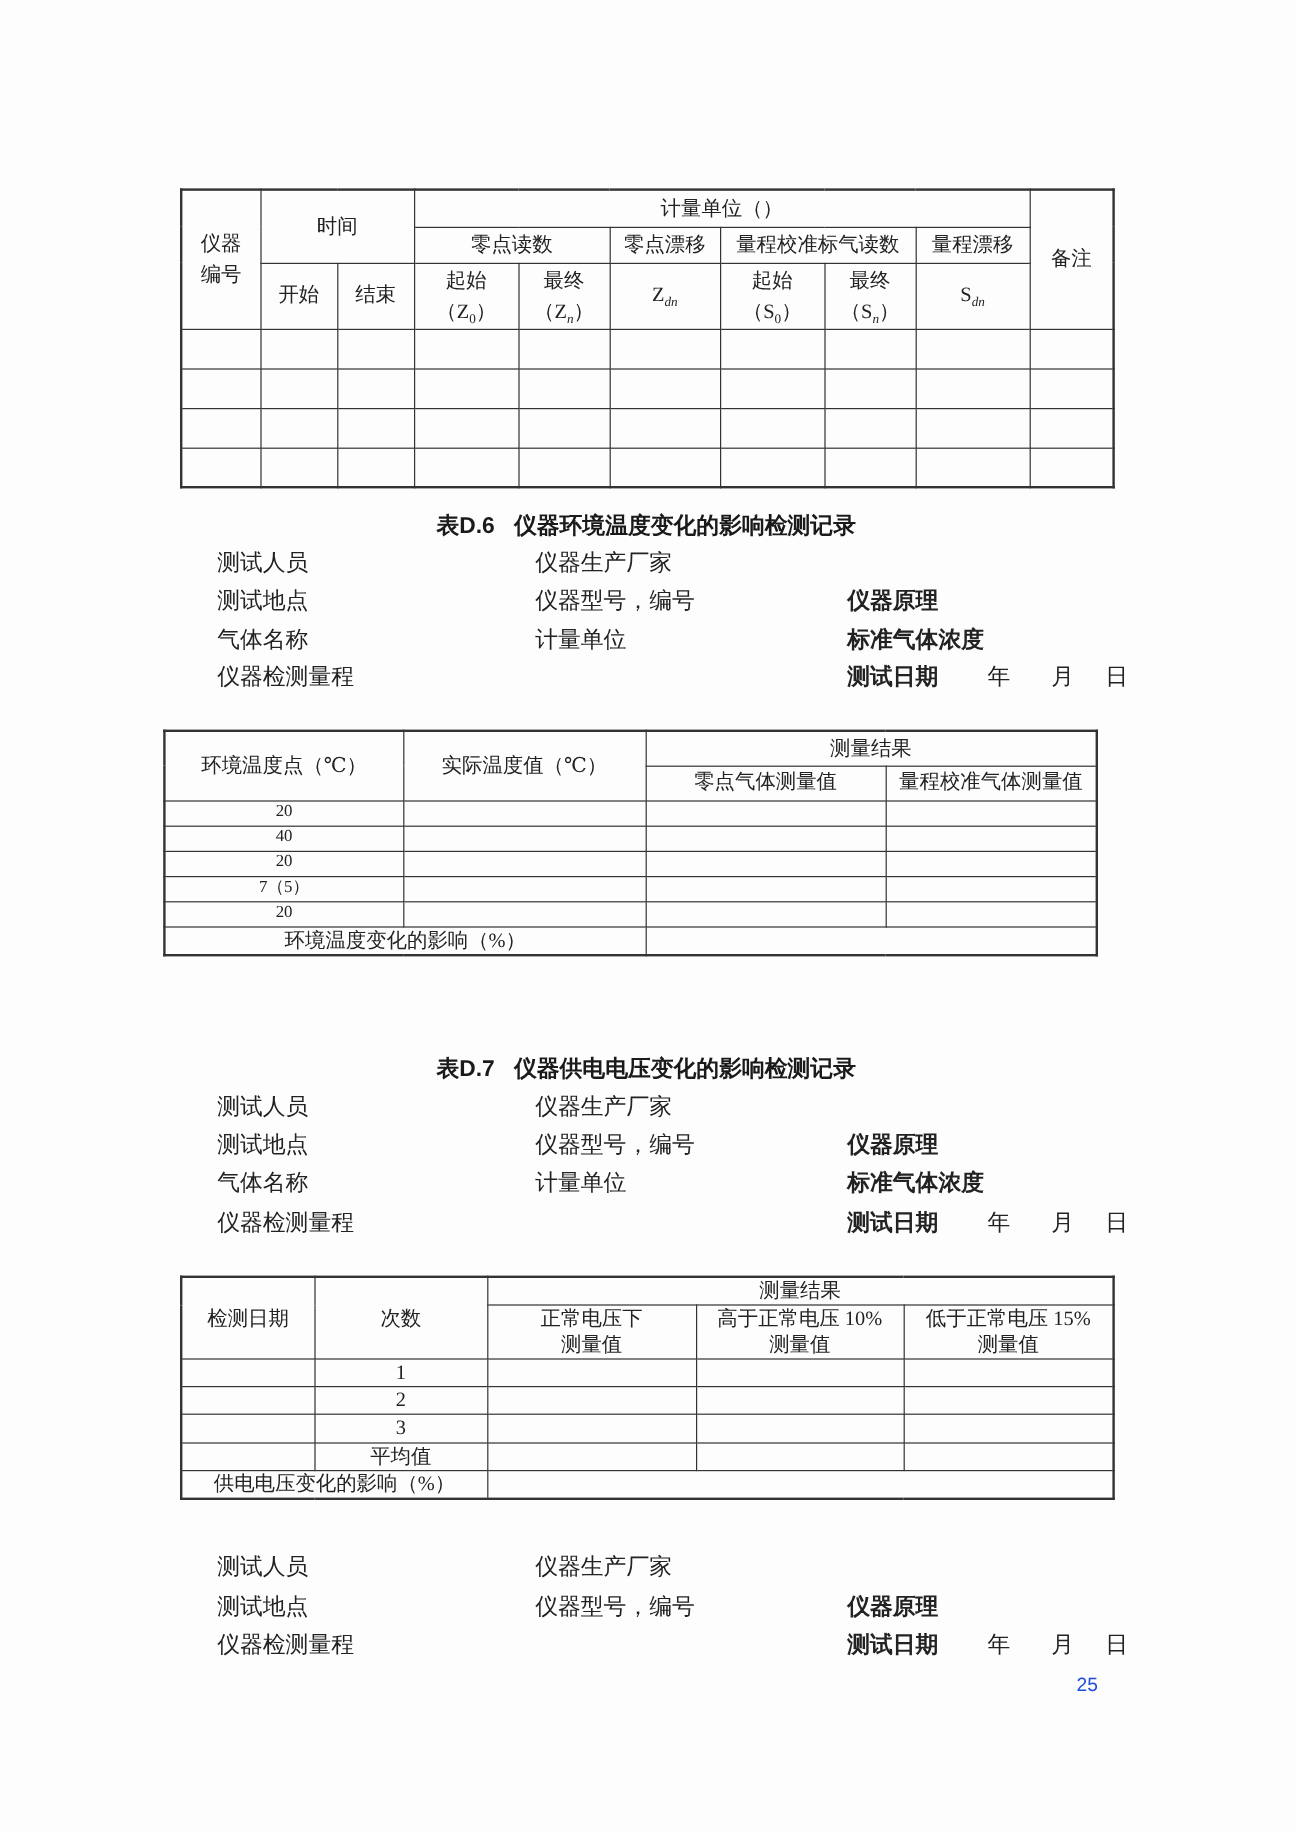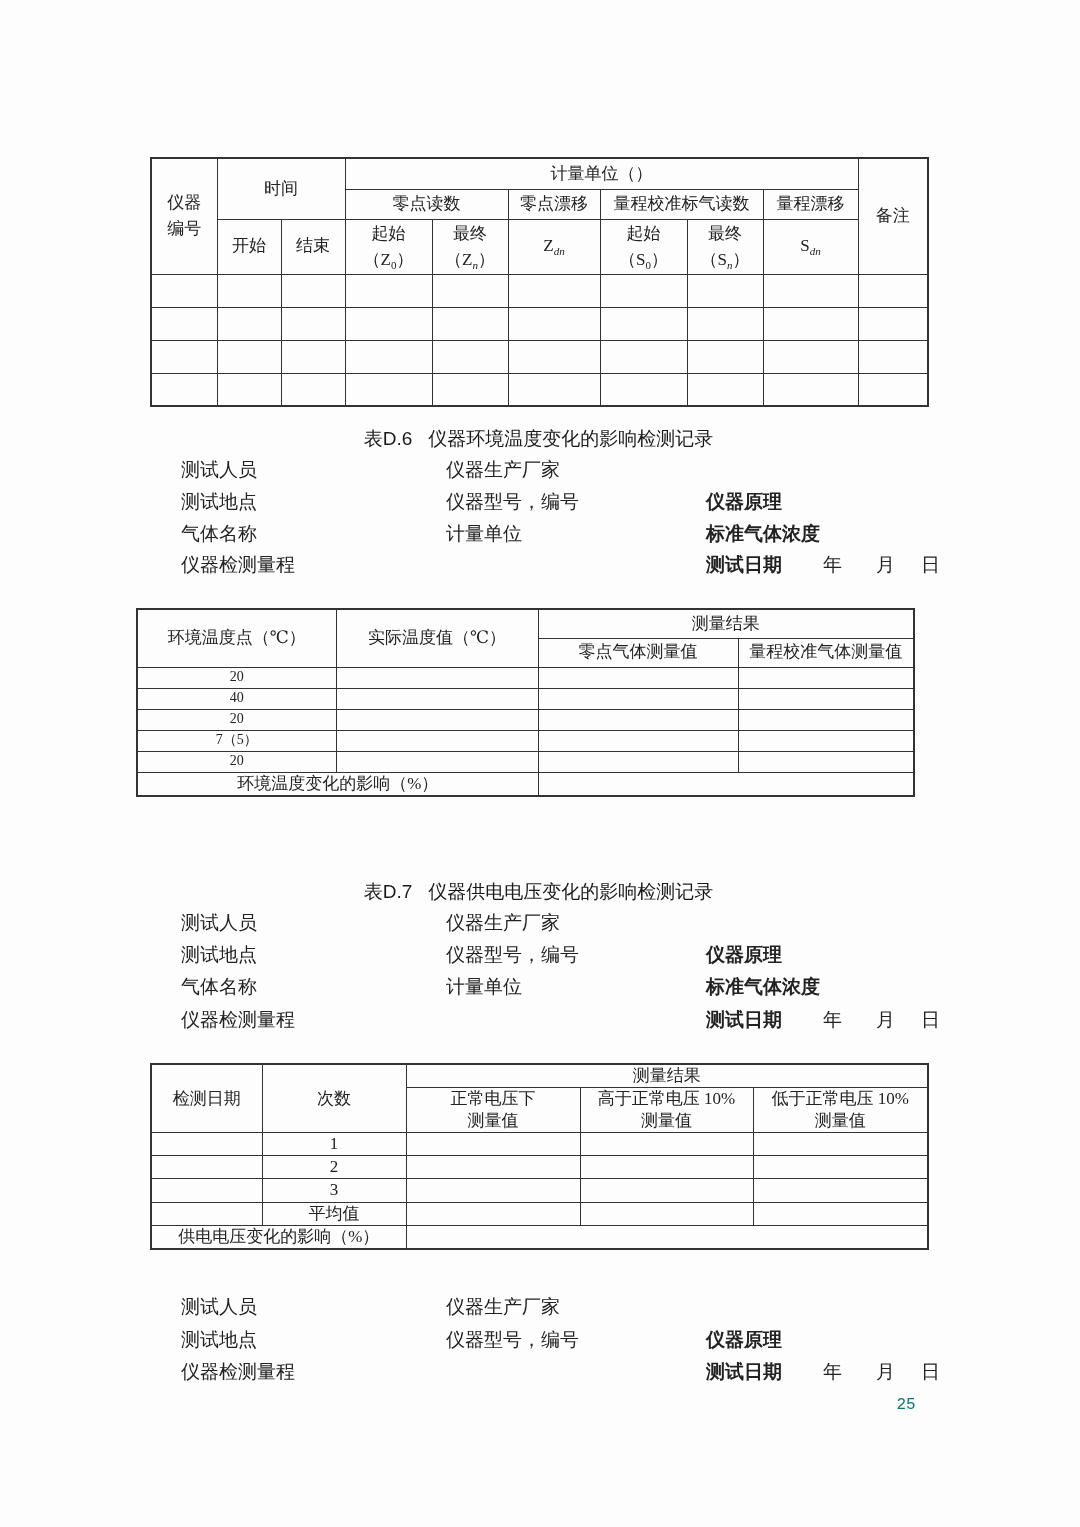"表D.6 仪器环境温度变化的影响检测记录" .caption { font-weight: normal -> bold }
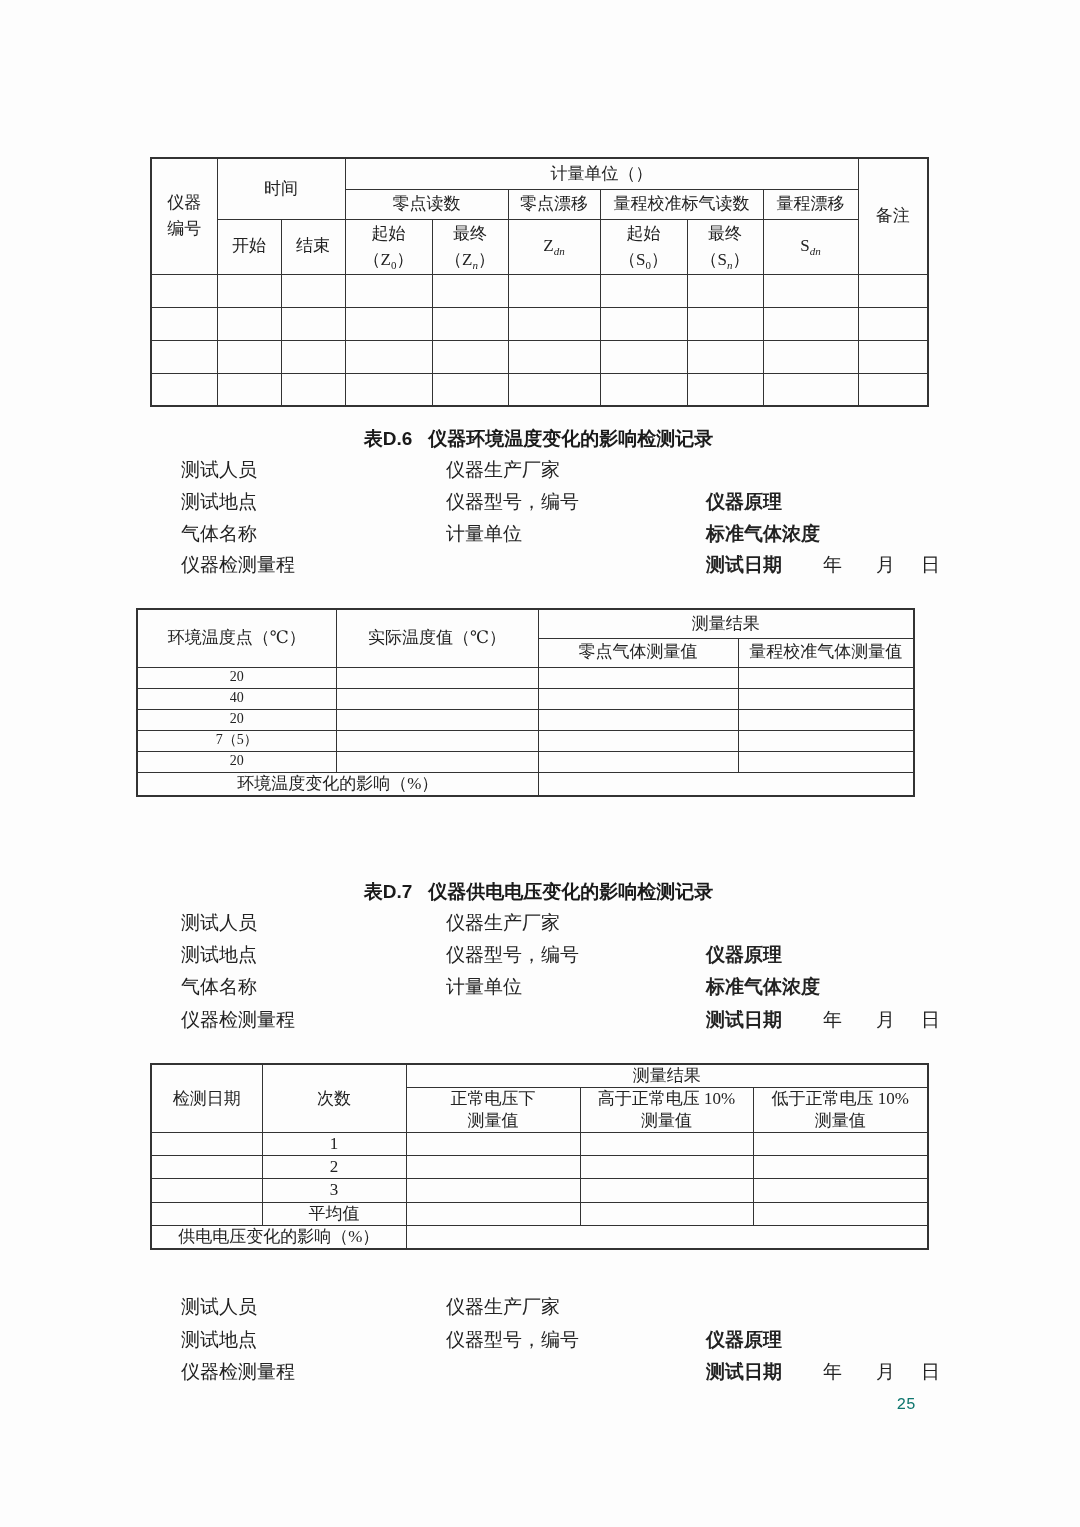"低于正常电压 10%" div { text: 10% -> 15% }
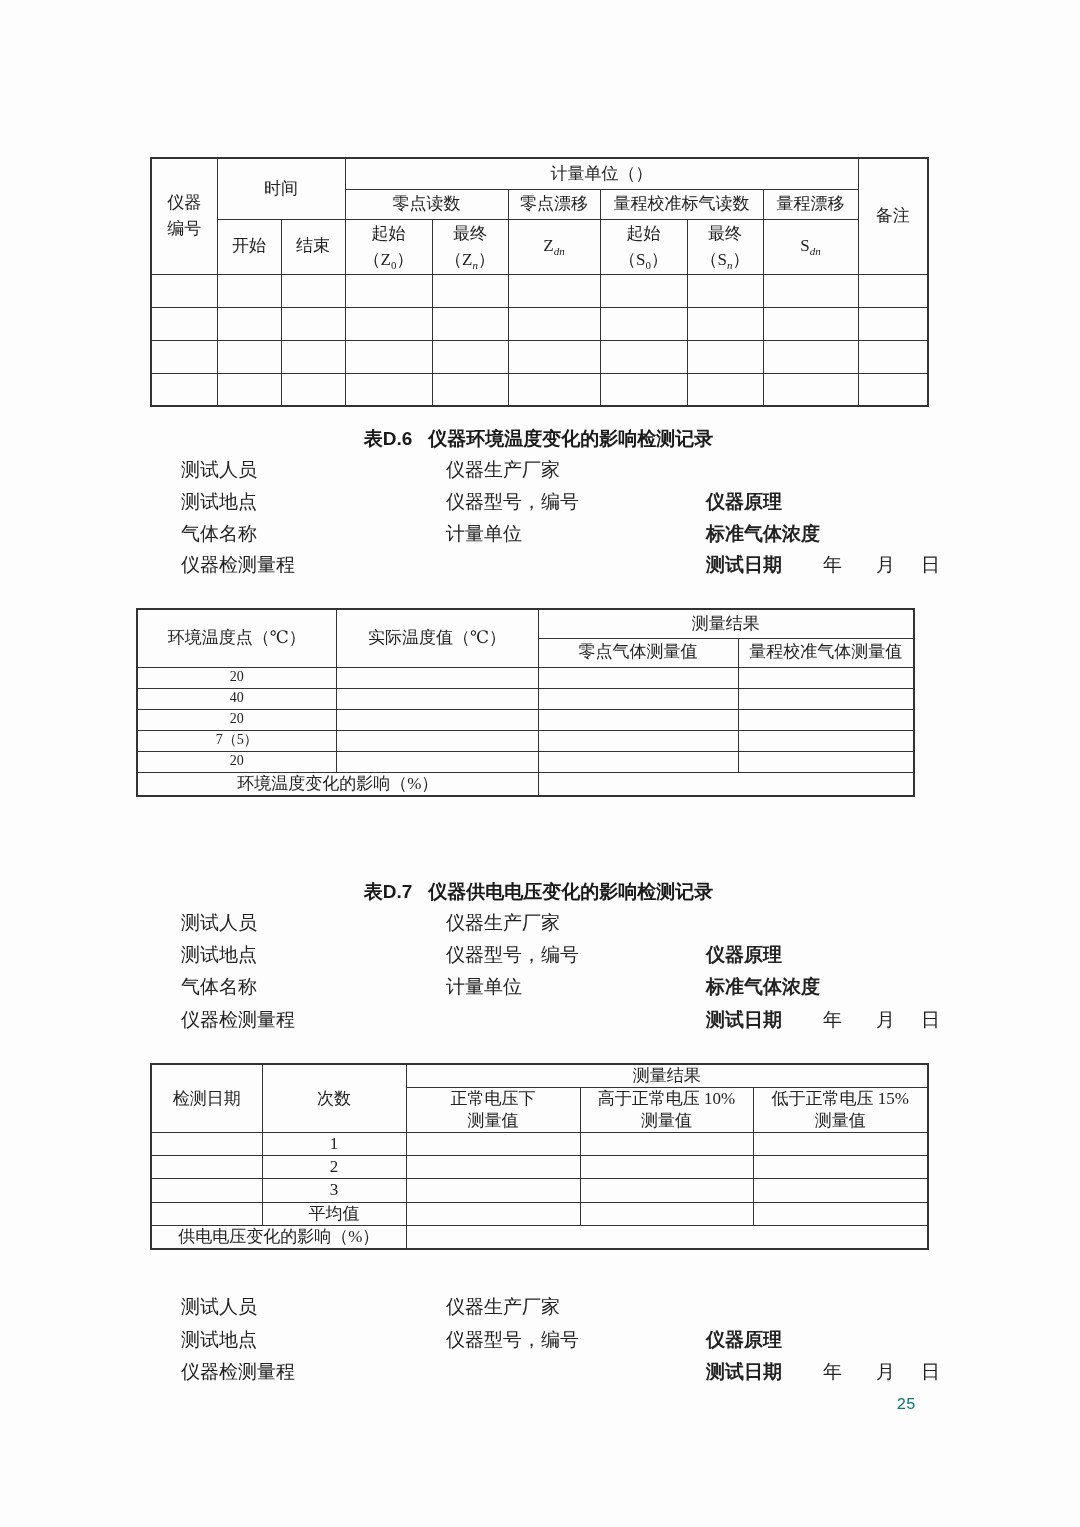"25" .pageno { color: #0f766e -> #1d4ed8; font-family: Liberation Mono, monospace -> Liberation Sans, sans-serif }
